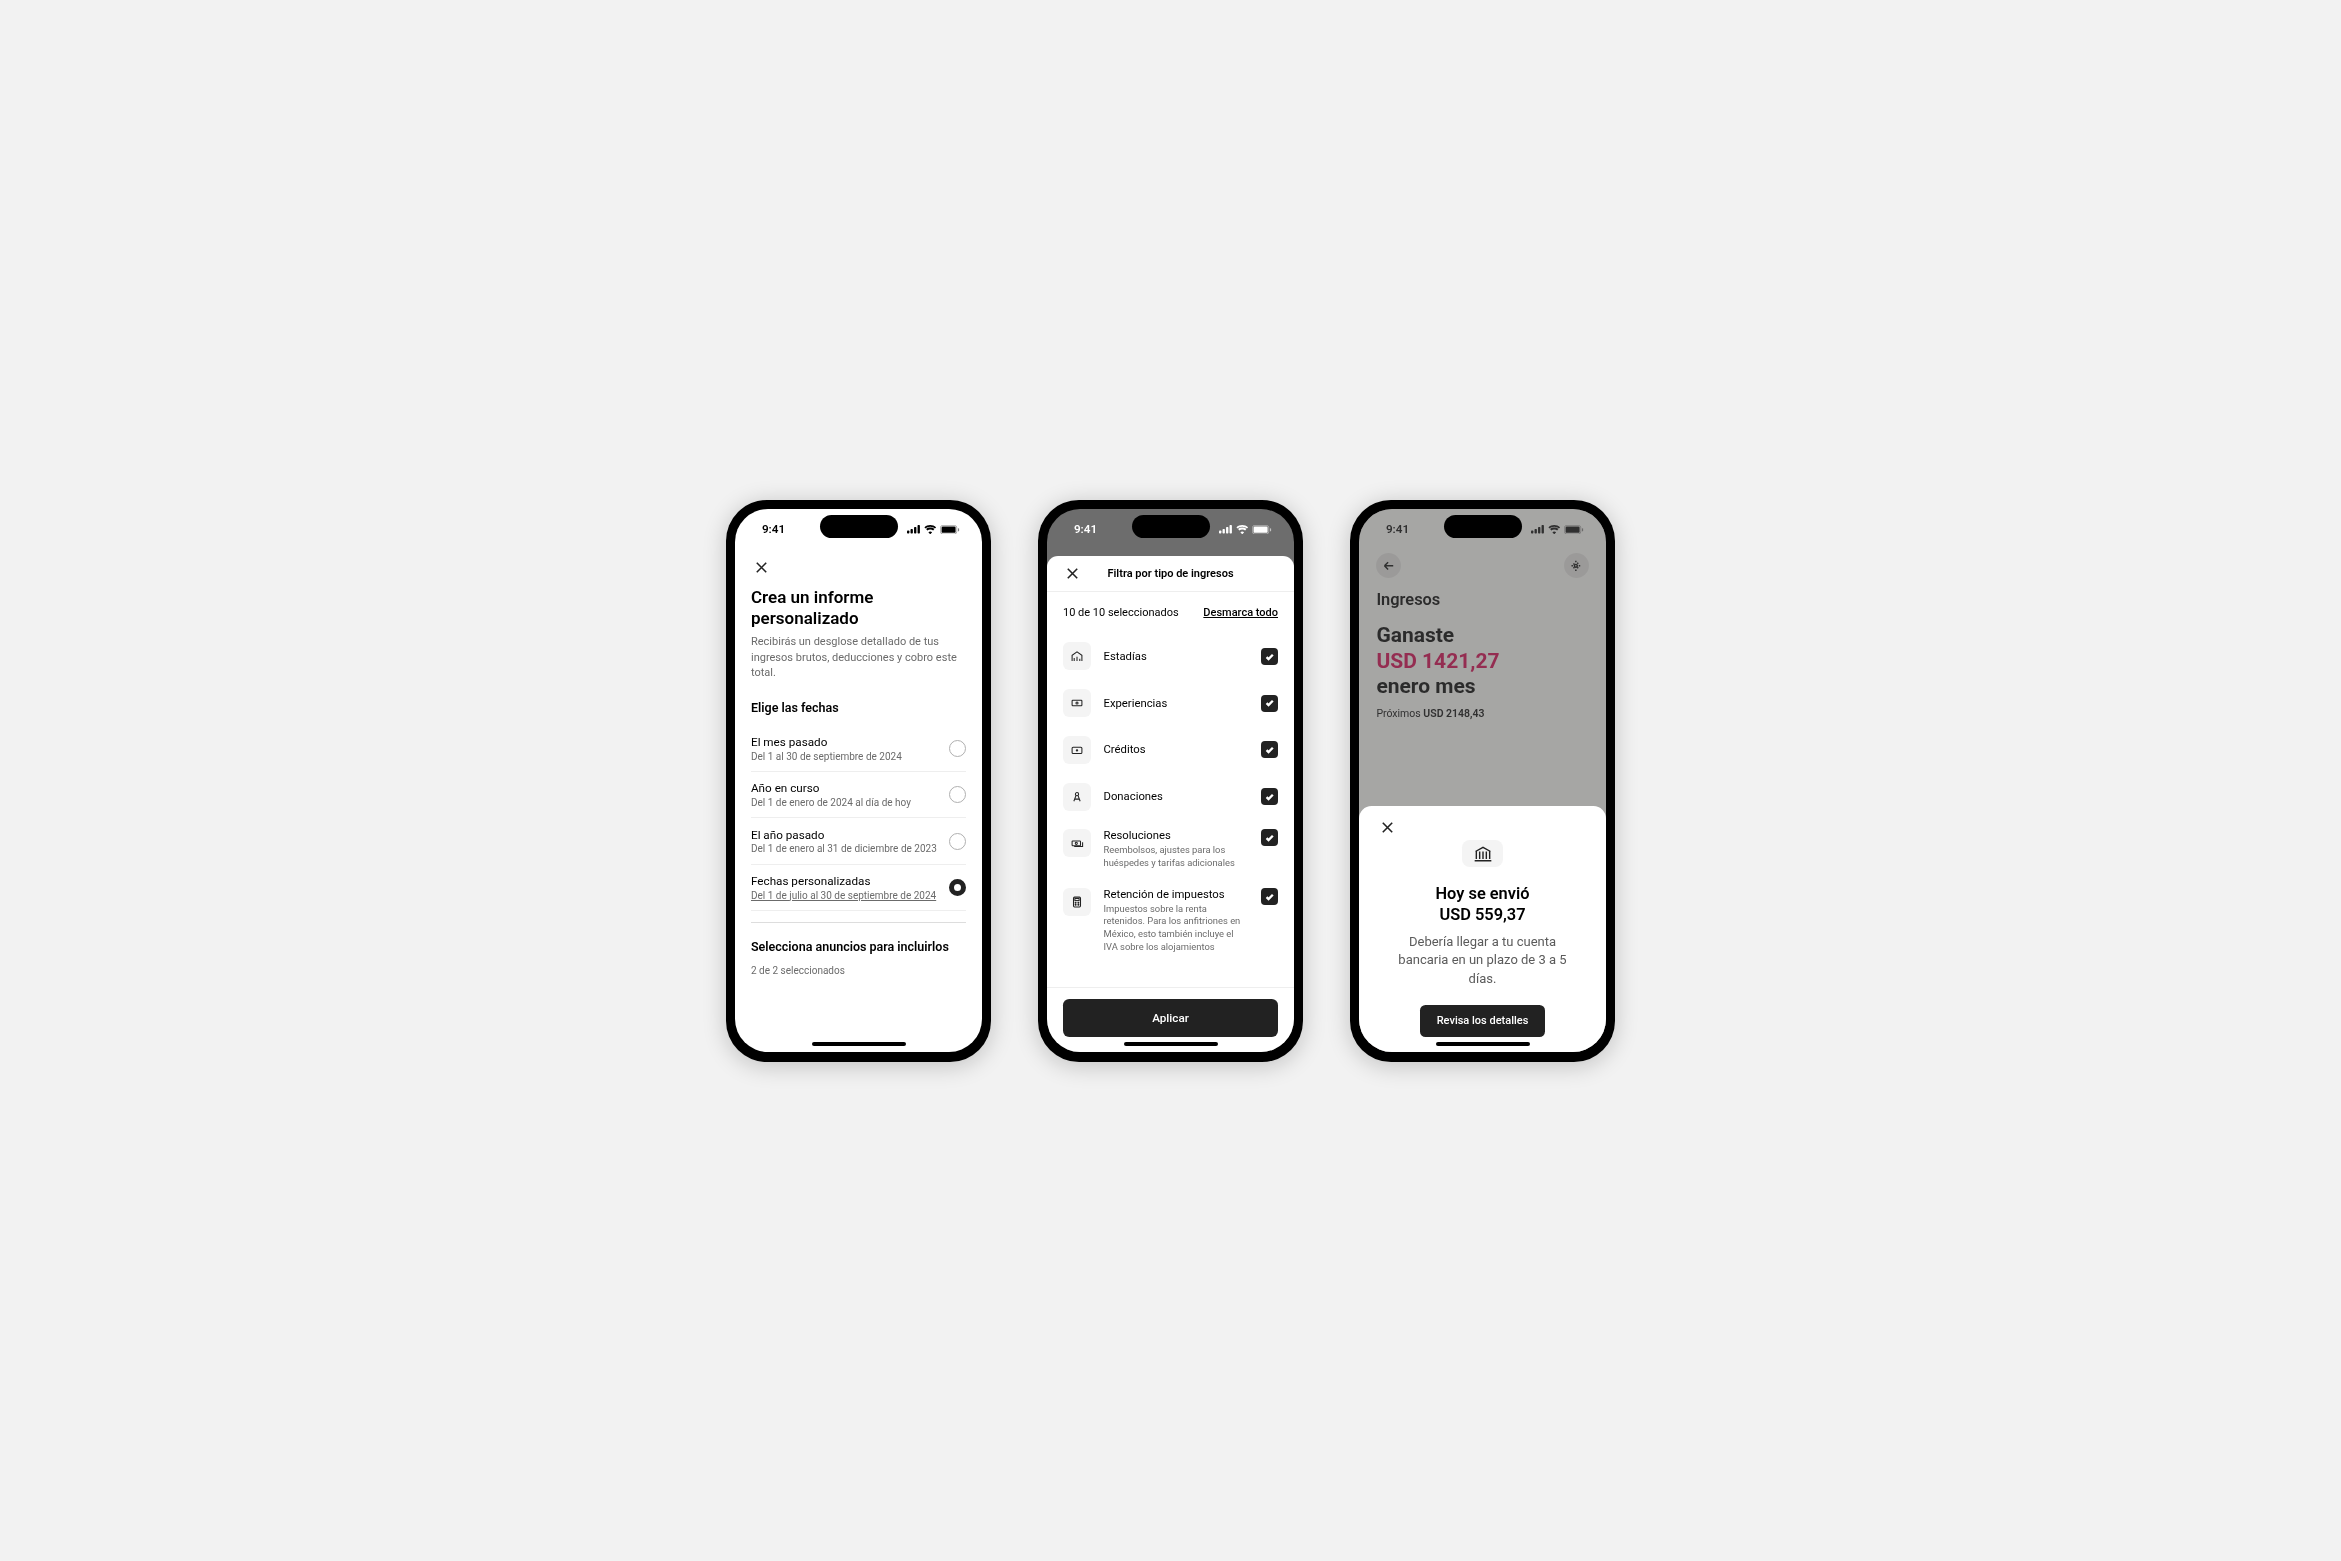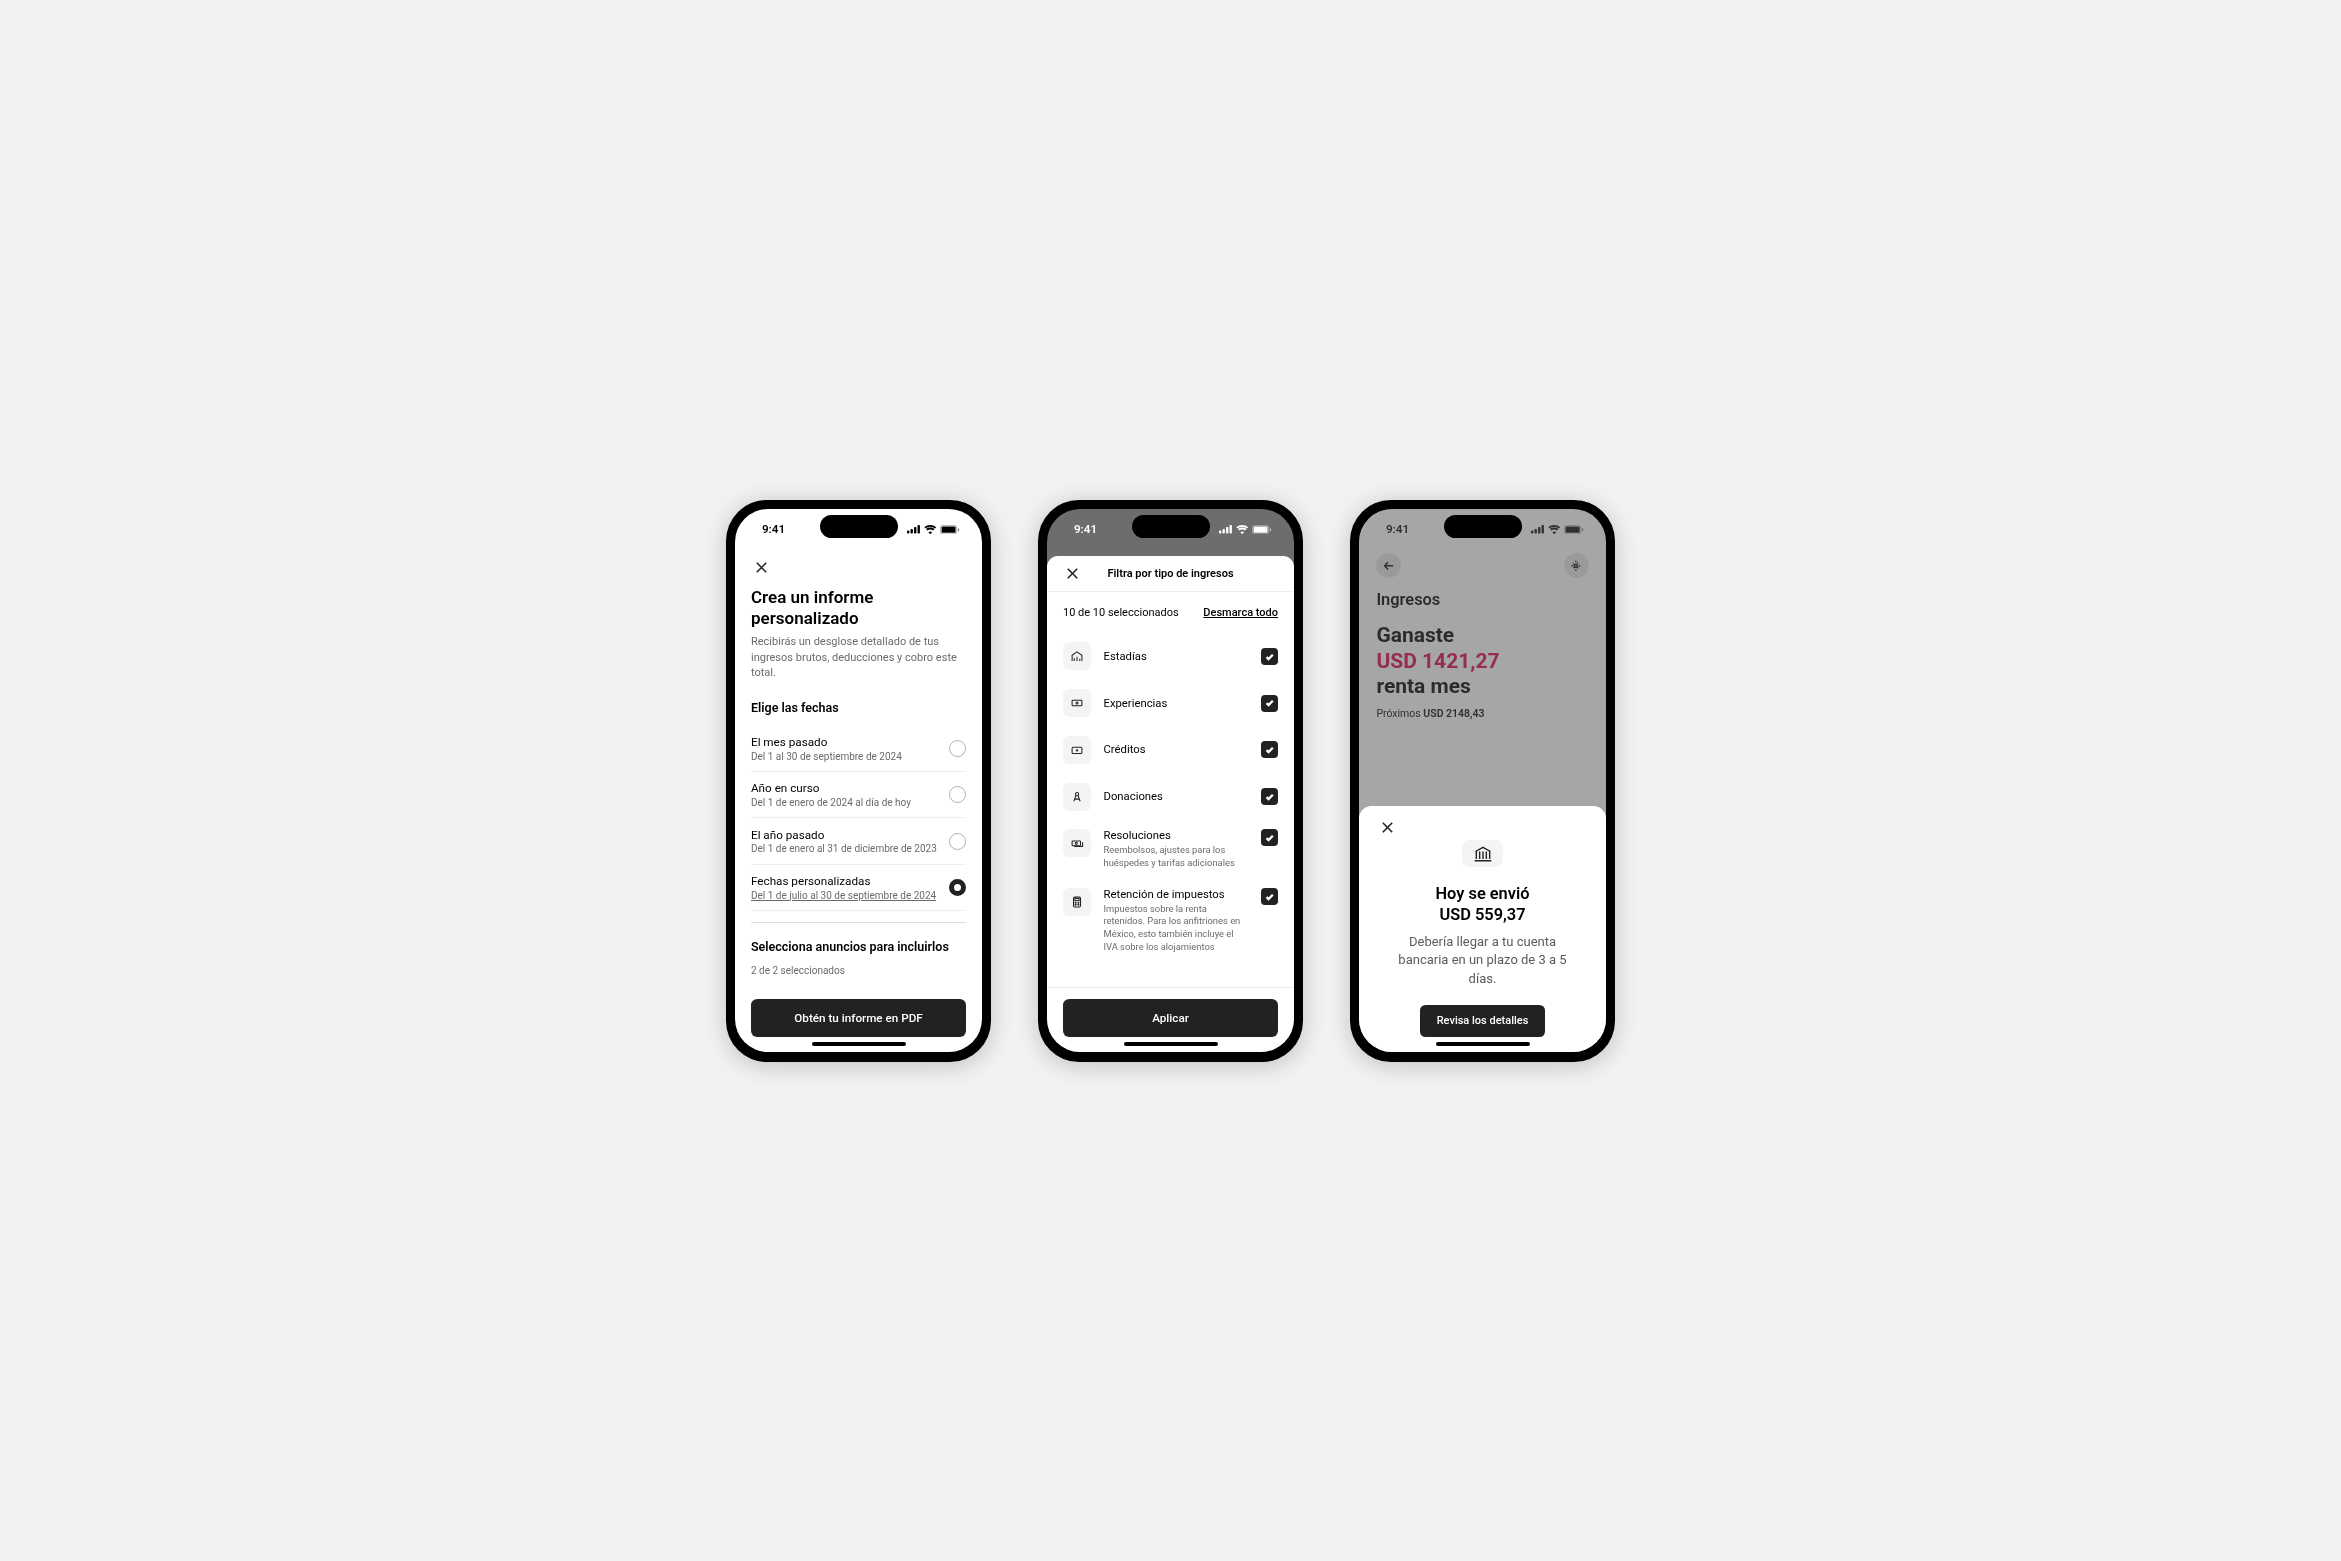"renta mes" span { text: renta -> enero }
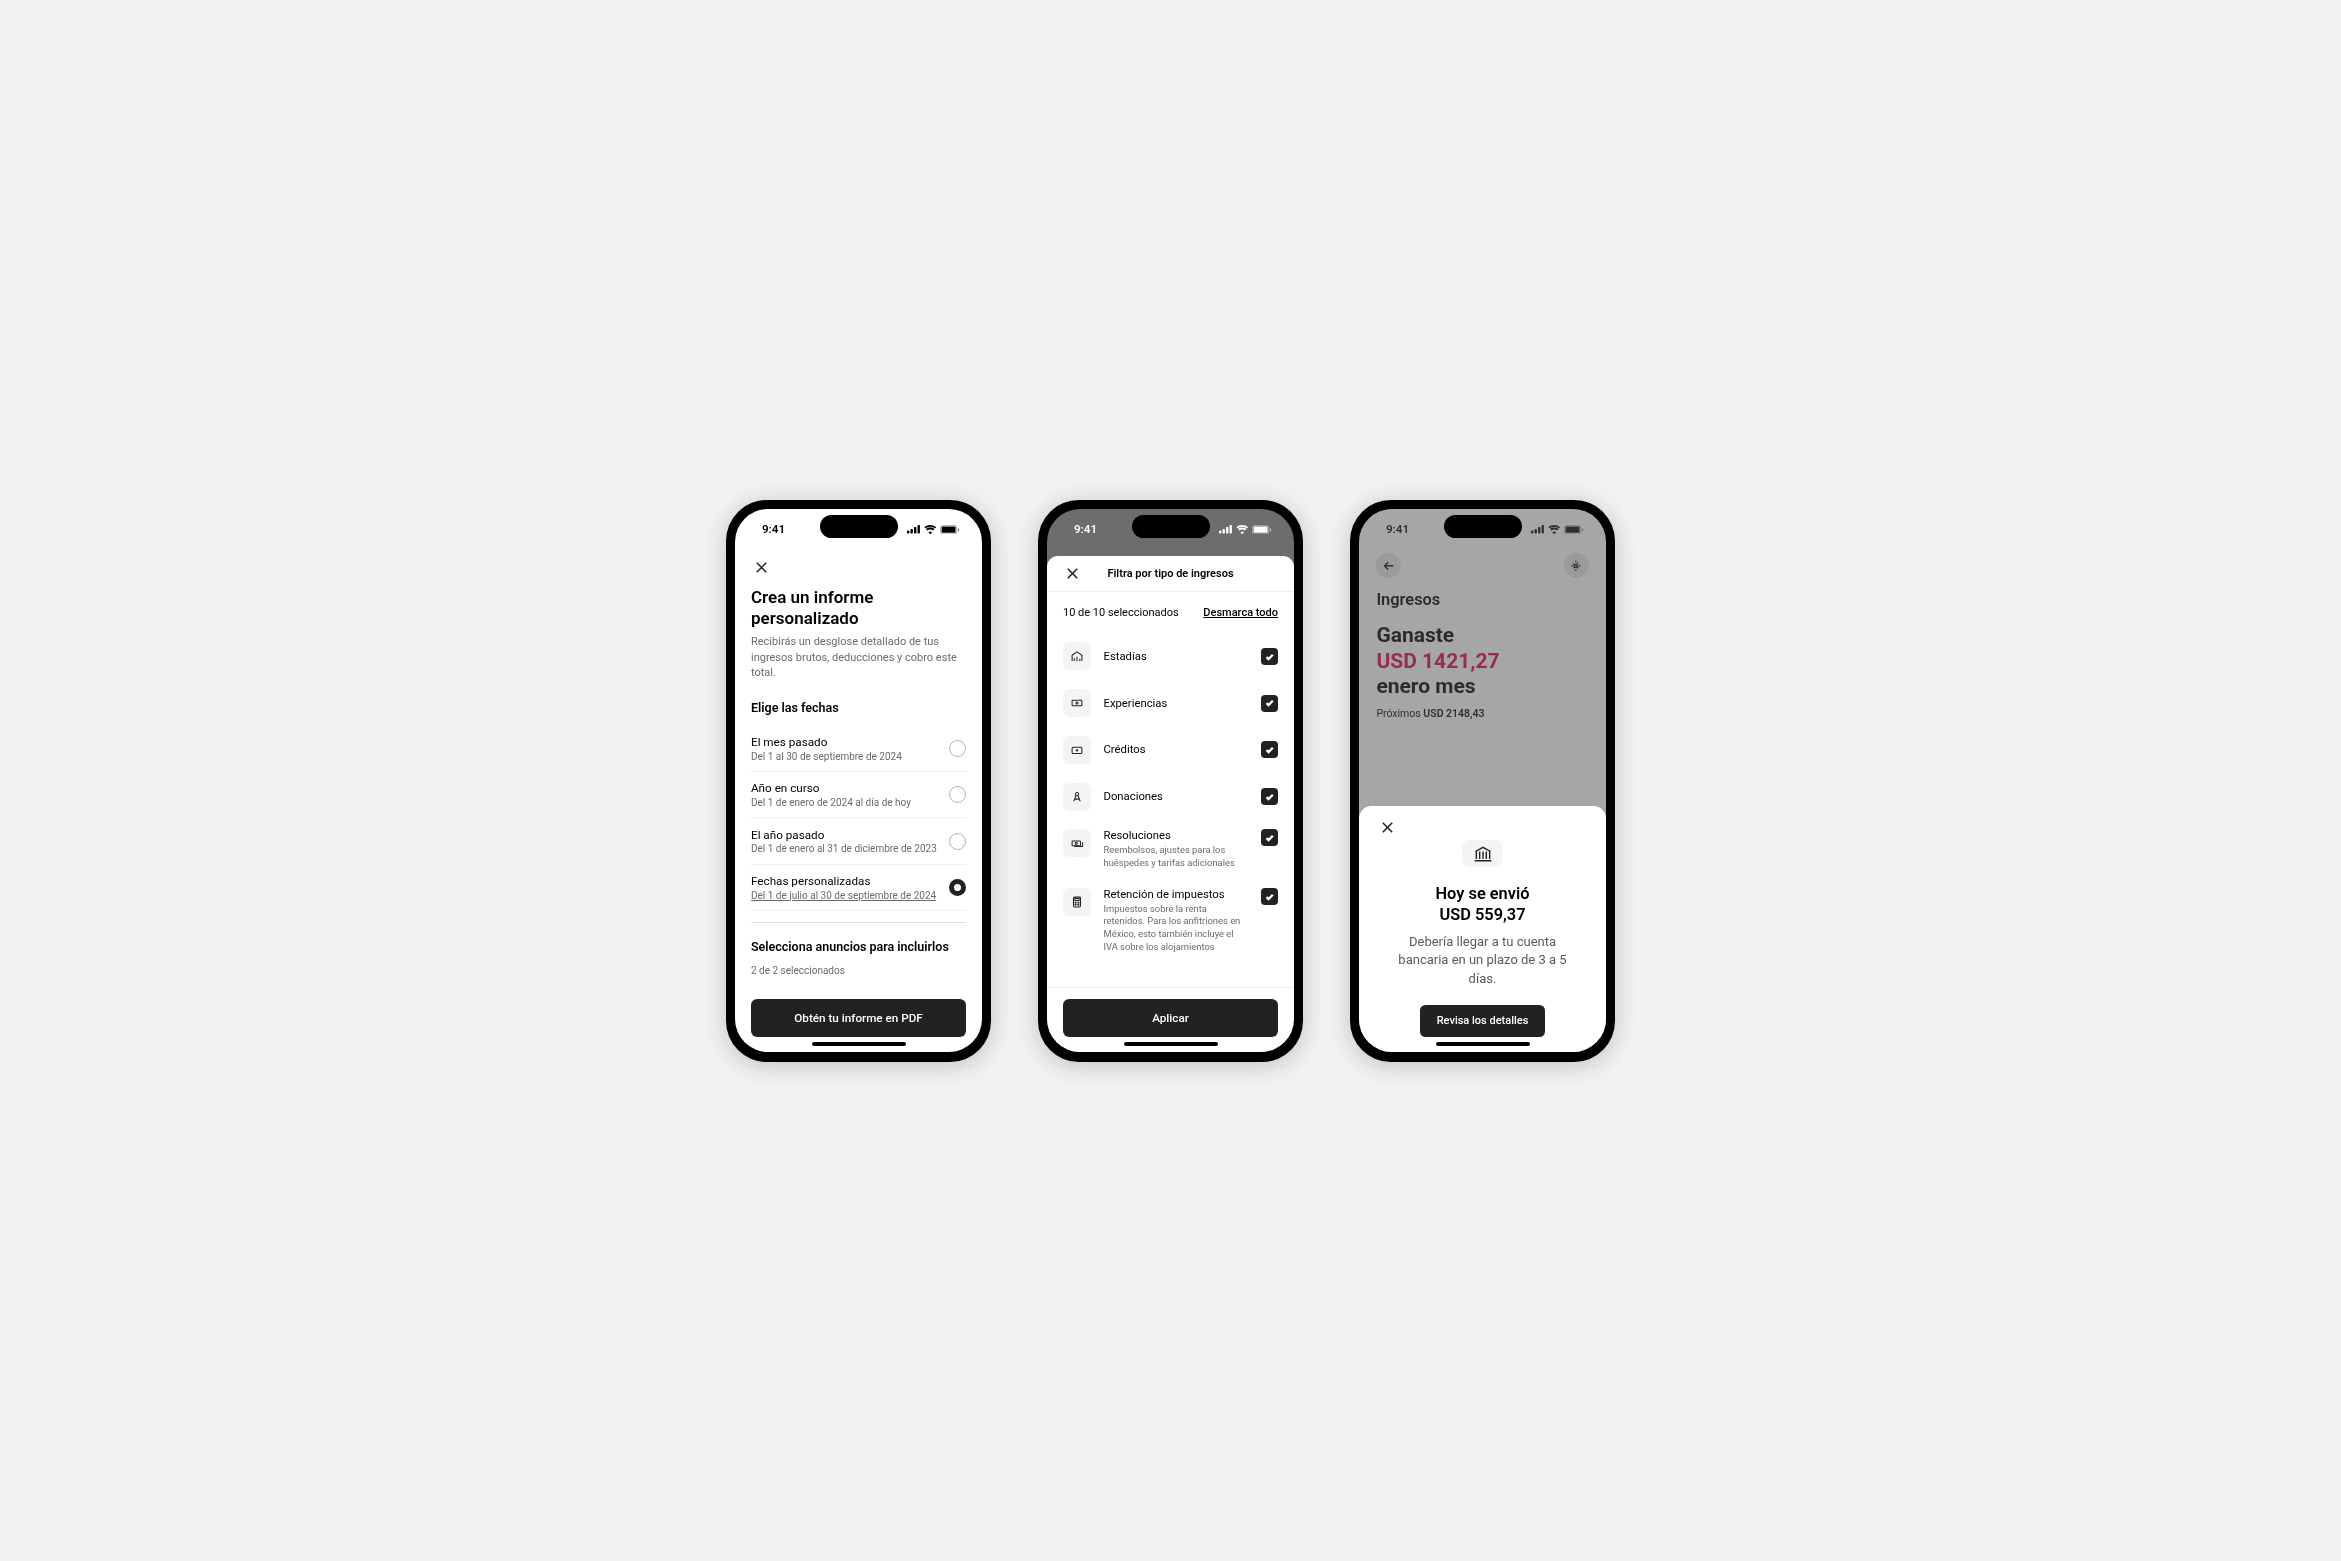"Obtén tu informe en PDF" div.footer { html: <div> <button>Obtén tu informe en PDF</button> </div> -> none }
